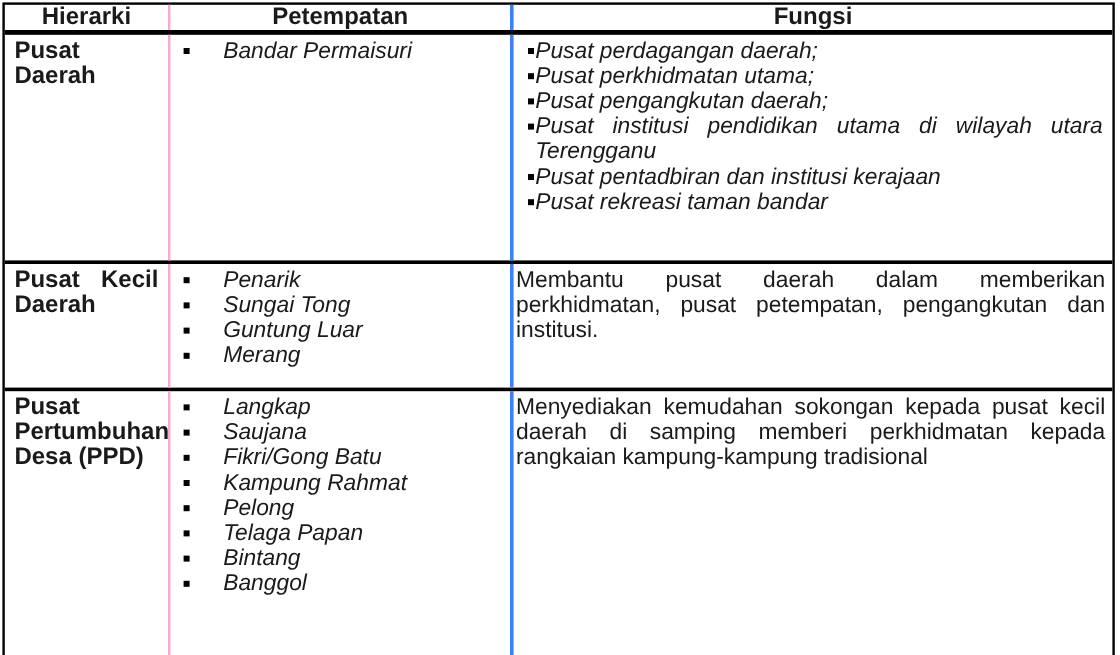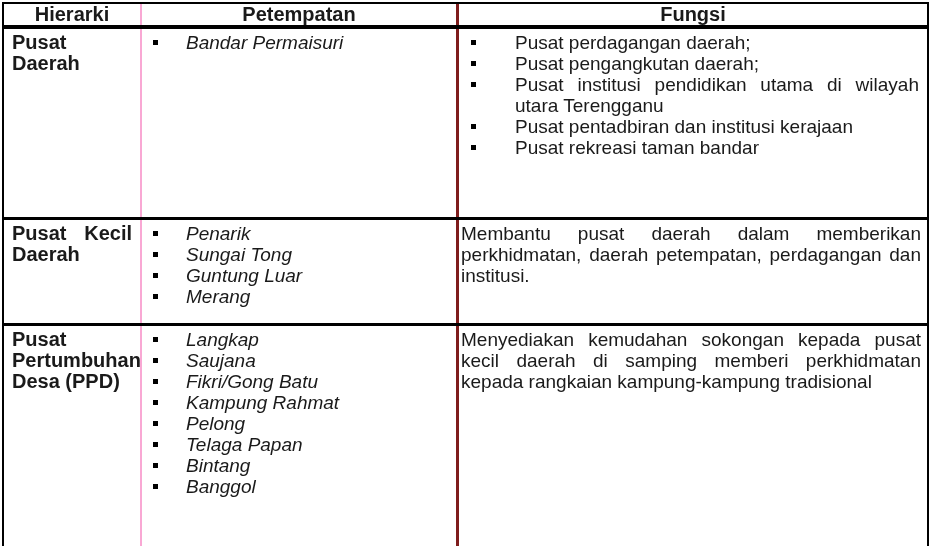"Petempatan" .col2 { border-right: 3px solid #7f1d1d -> 3px solid #3b82f6; width: 317px -> 286px }
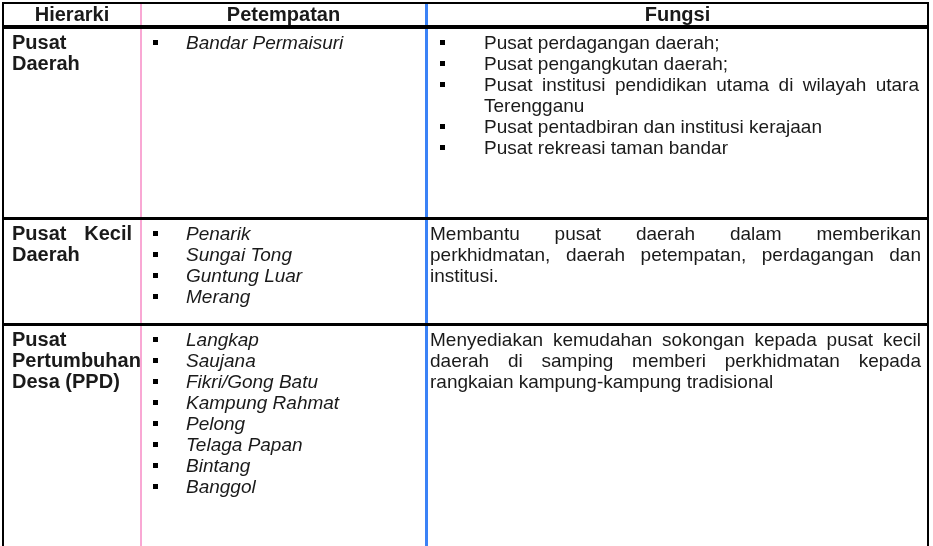"Pusat perdagangan daerah;" .col3 ul.bullets li { font-style: none -> italic; padding-left: 56px -> 18px }
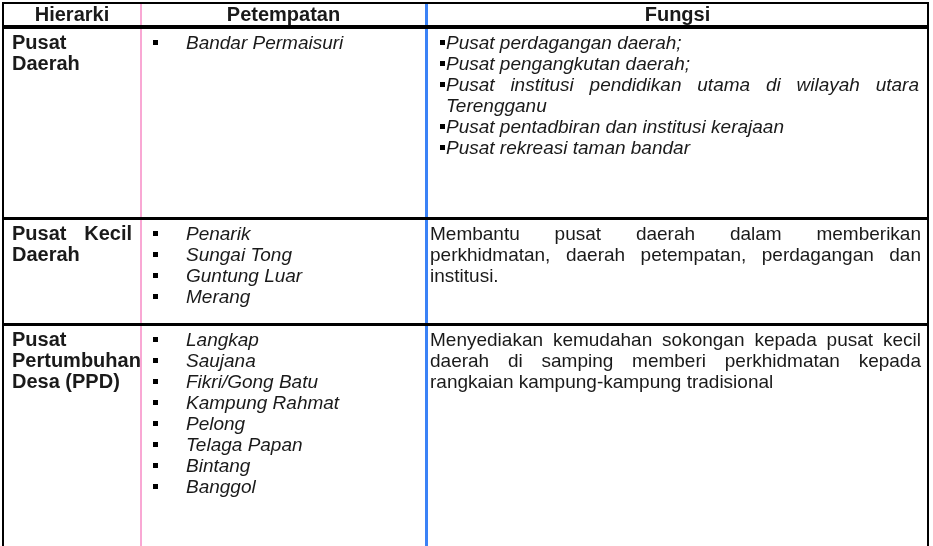"Pusat perkhidmatan utama;" li { html: none -> <li>Pusat perkhidmatan utama;</li> }
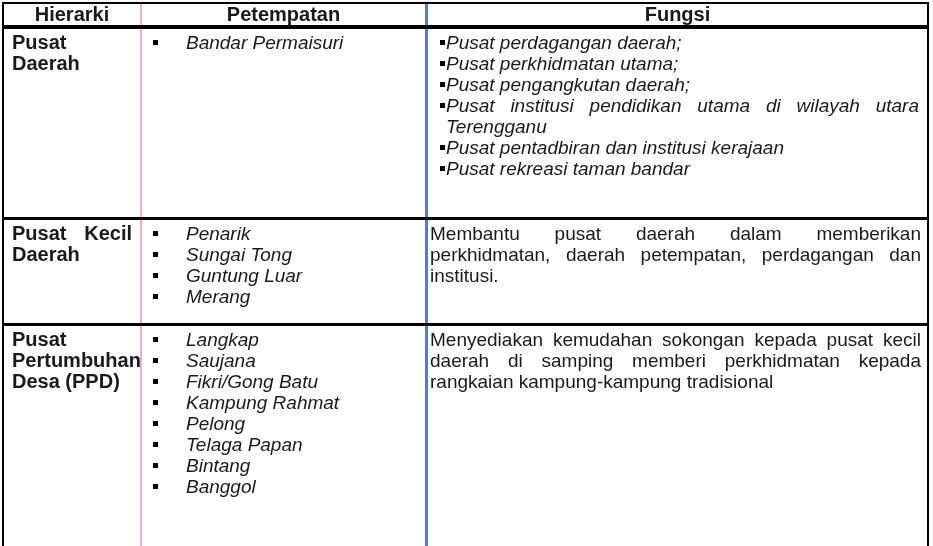"Membantu pusat daerah dalam memberikan" p.fungsi-para { text: daerah petempatan, perdagangan -> pusat petempatan, pengangkutan }
